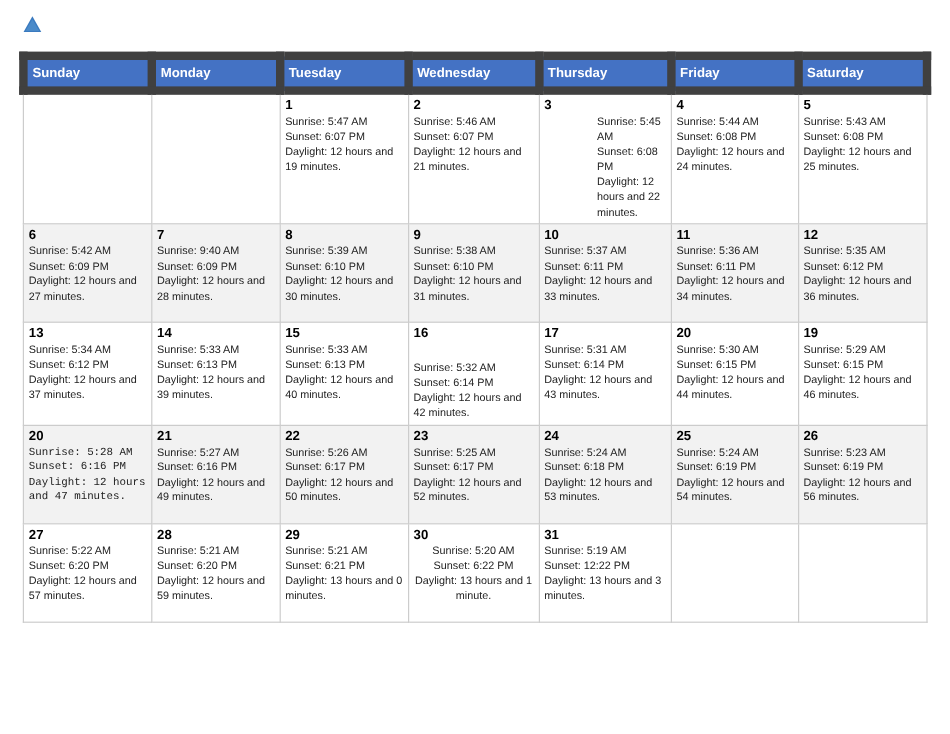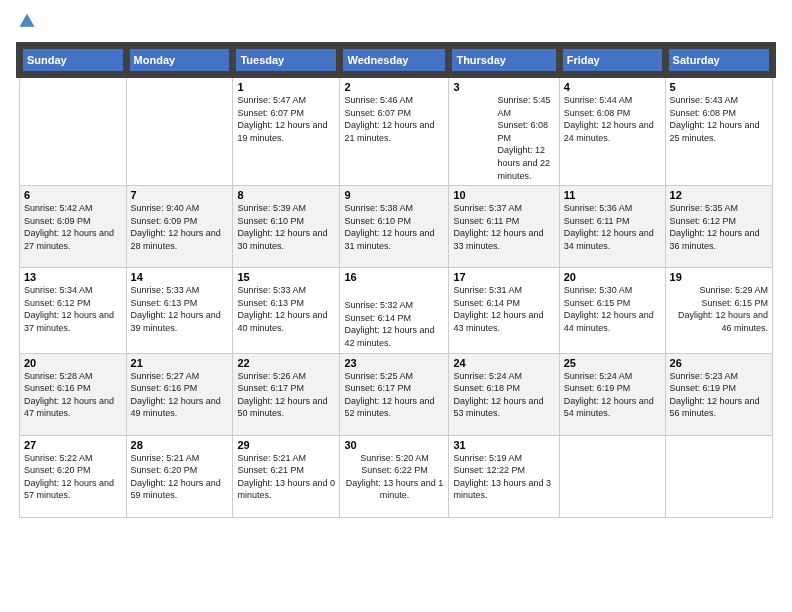"Sunrise: 5:29 AM" div.day-detail { text-align: right -> none }
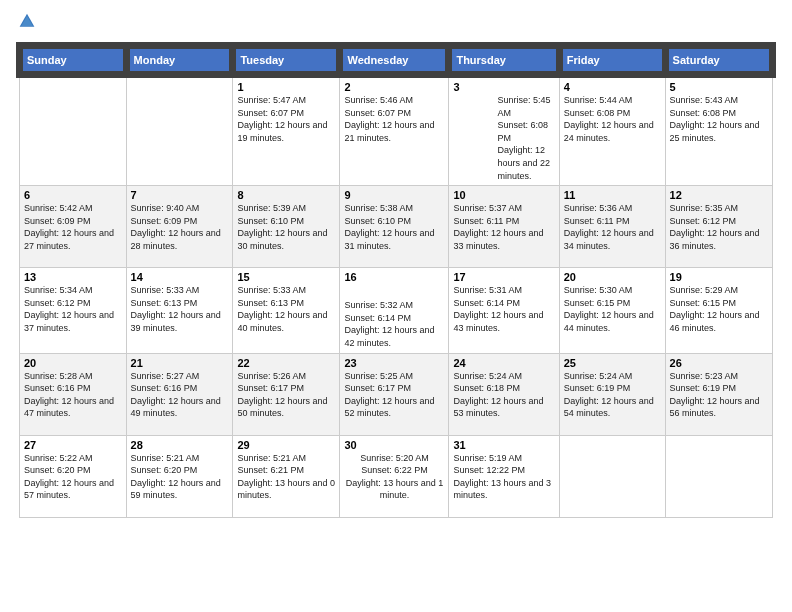"Sunrise: 5:28 AM" div.day-detail { font-family: none -> Liberation Mono, monospace }
